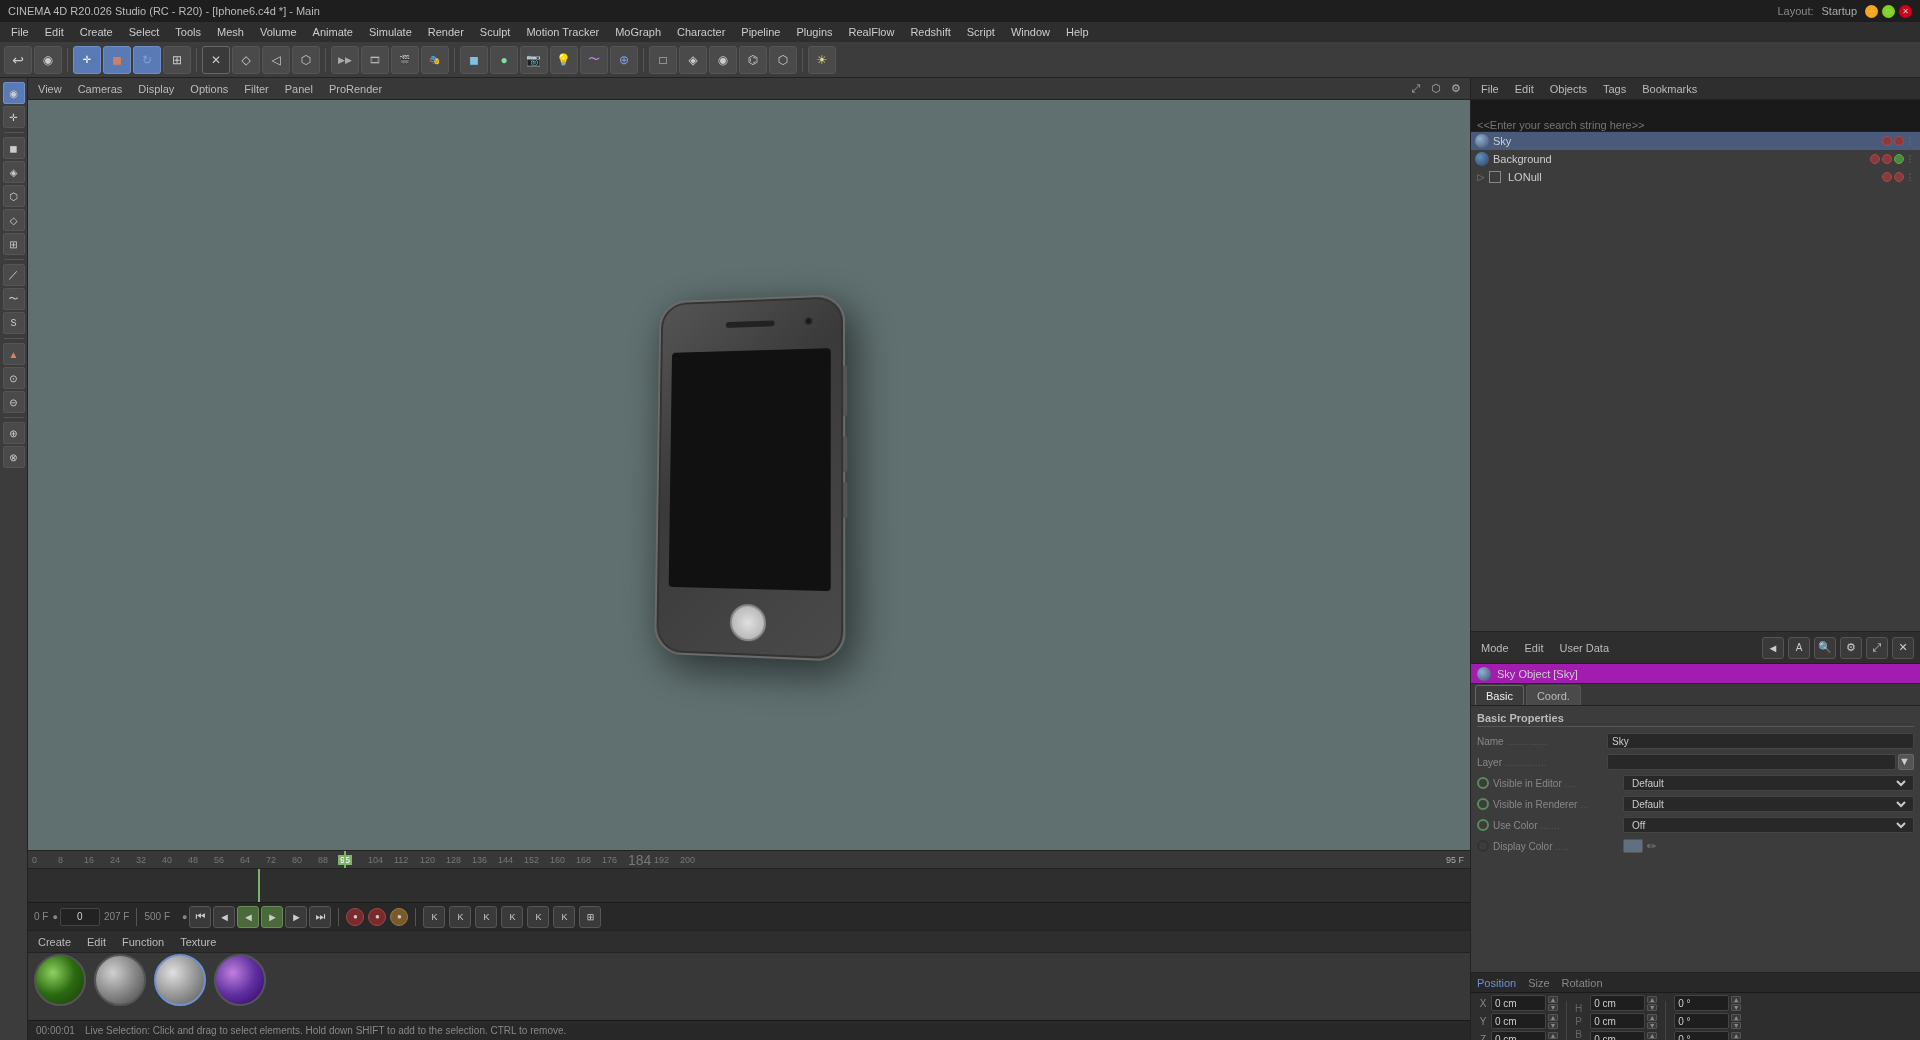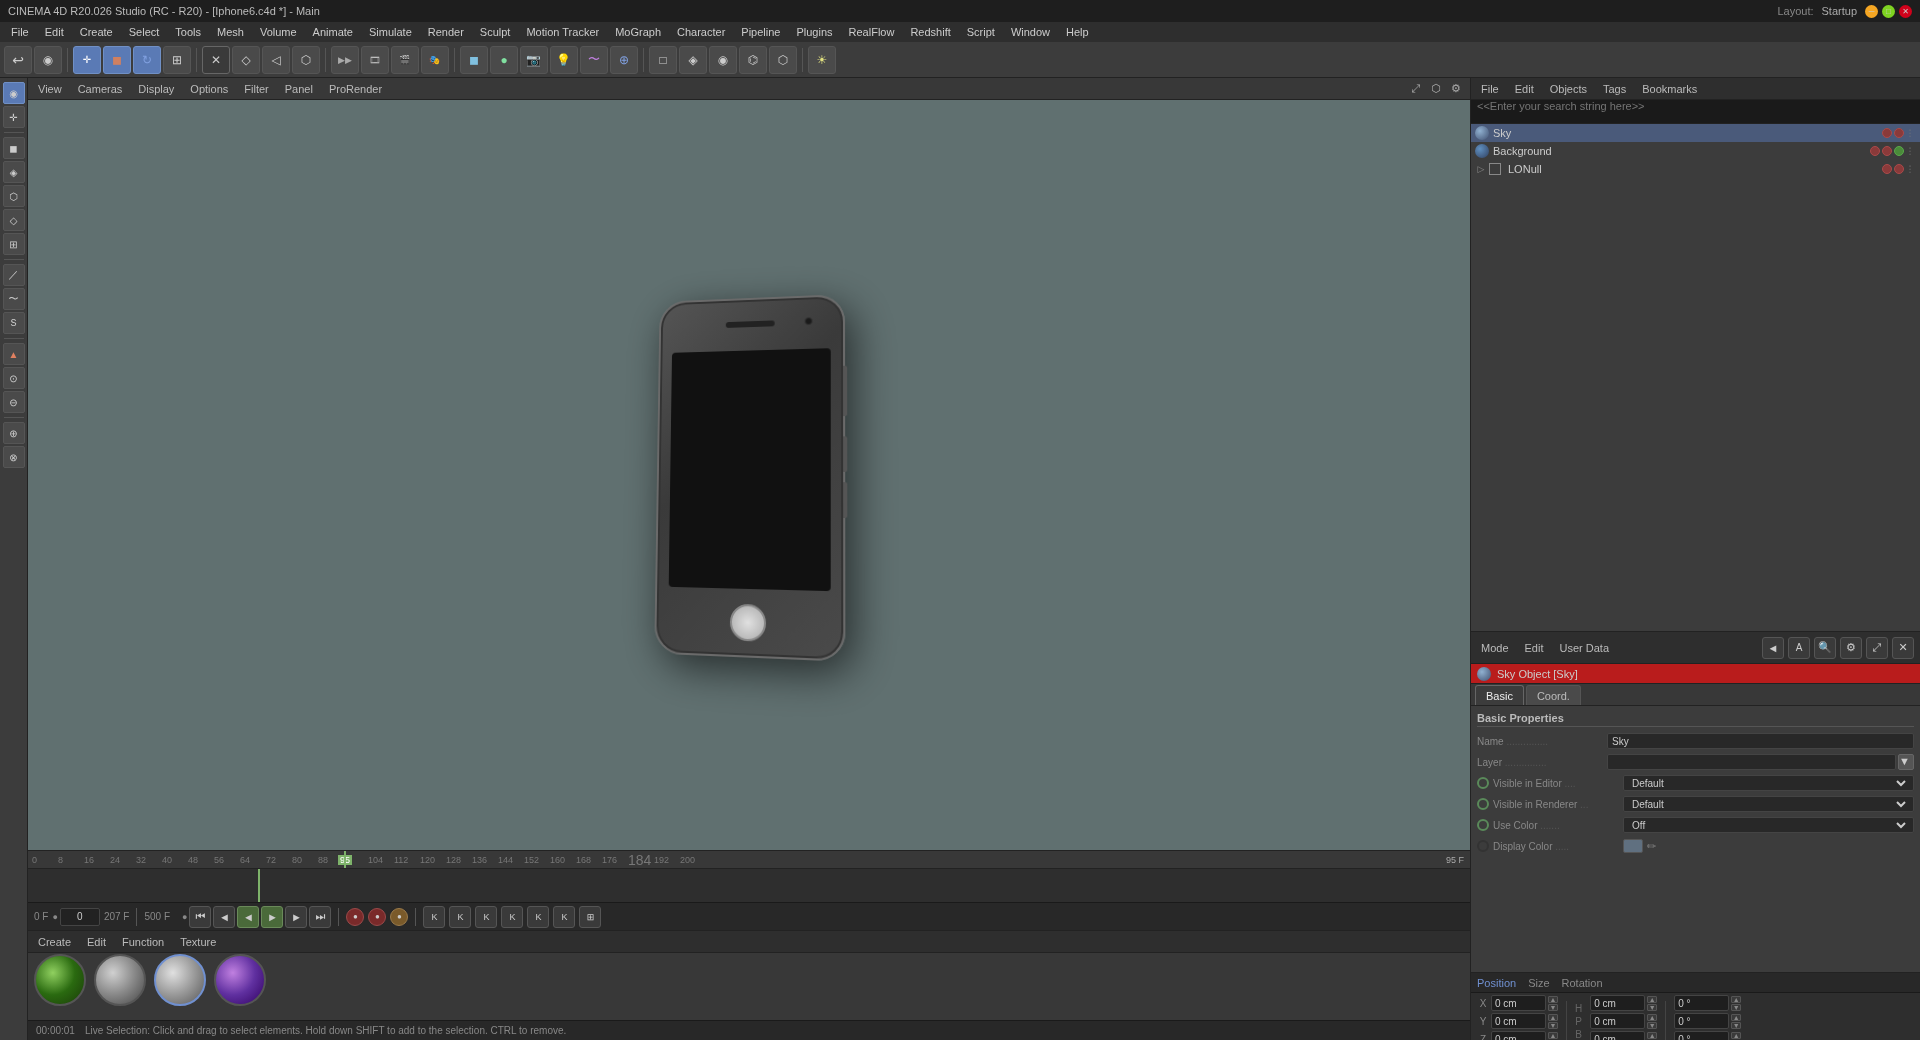"<<Enter your search string here>>" #om-search { align-items: flex-start -> flex-end; height: 24px -> 32px }
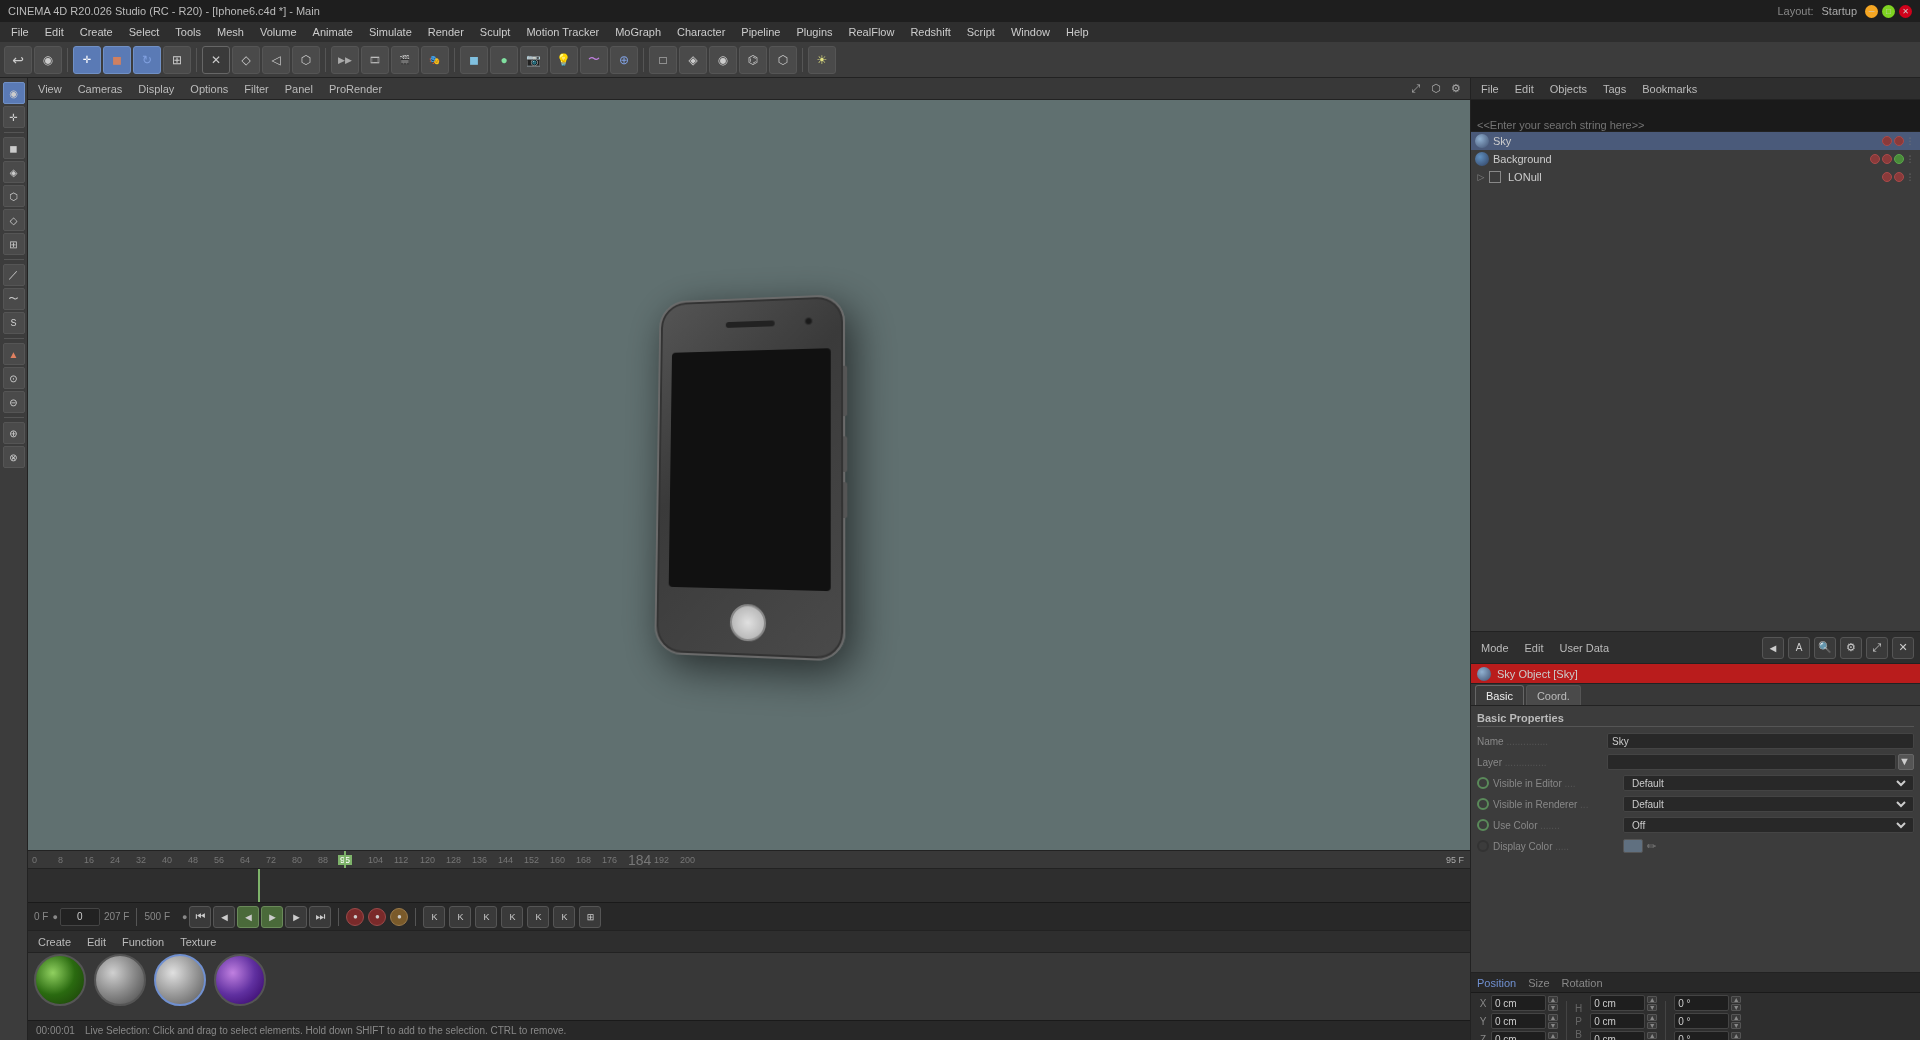"Sky Object [Sky]" #pp-object-title { background: #b91c1c -> #a21caf }
